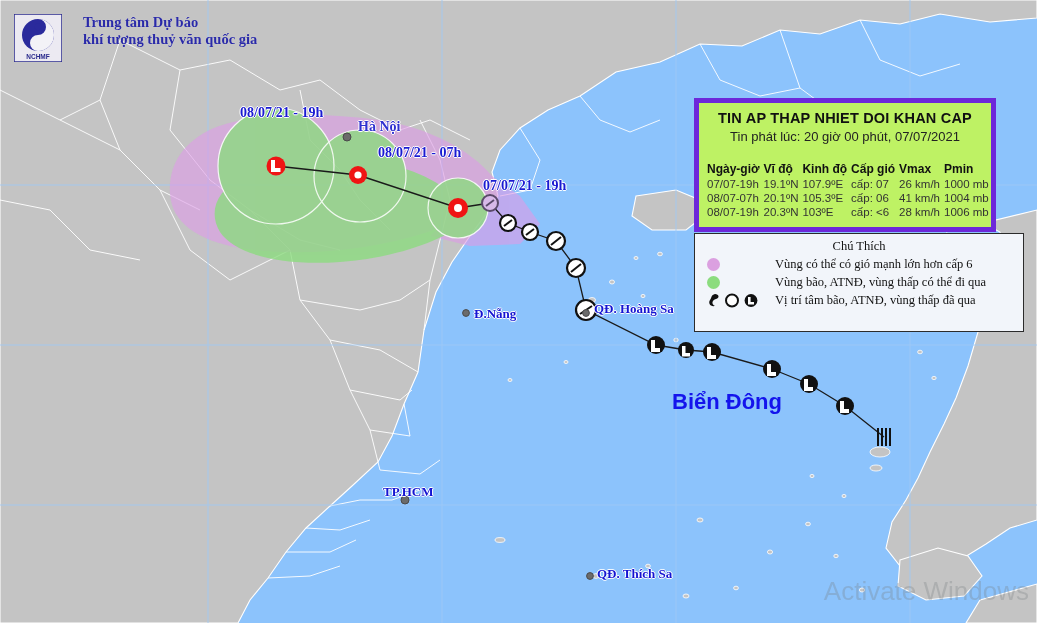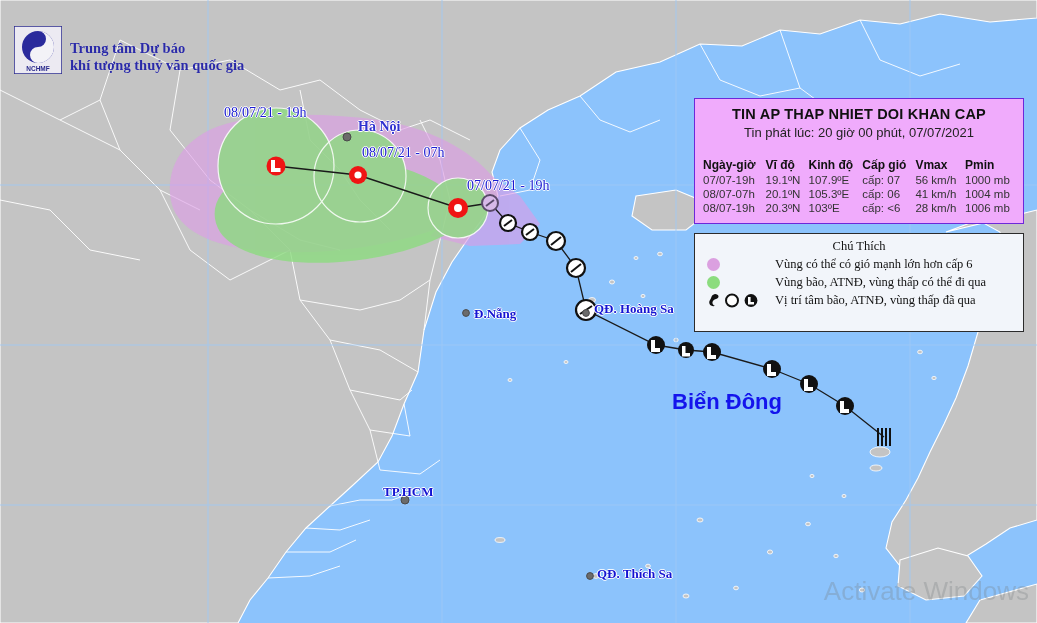"Trung tâm Dự báo" #logo { align-items: flex-end -> flex-start; gap: 8px -> 21px; top: 26px -> 14px }
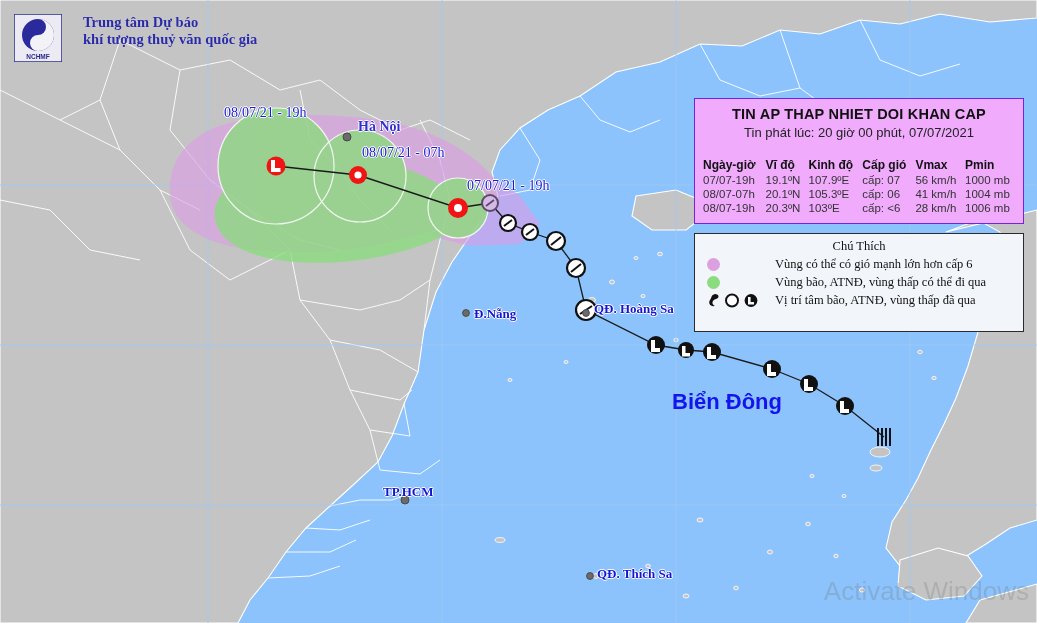"08/07/21 - 19h" .track-label { font-weight: normal -> bold; margin-left: none -> 16px }
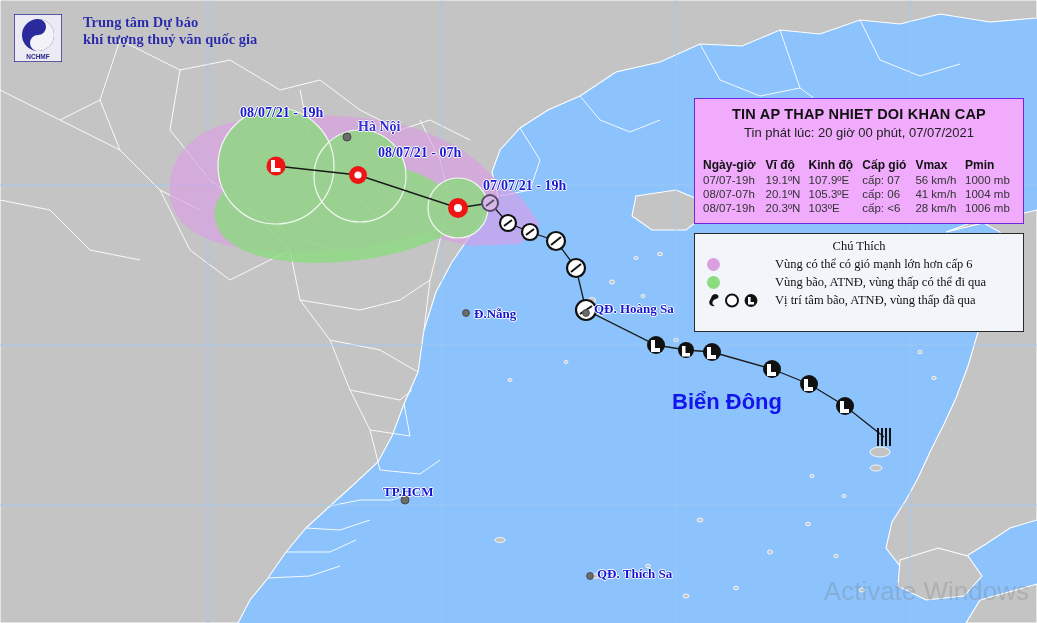"TIN AP THAP NHIET DOI" #info-panel { background: #f0abfc -> #bef264; border: 1px solid #6d28d9 -> 5px solid #6d28d9; width: 330px -> 302px }
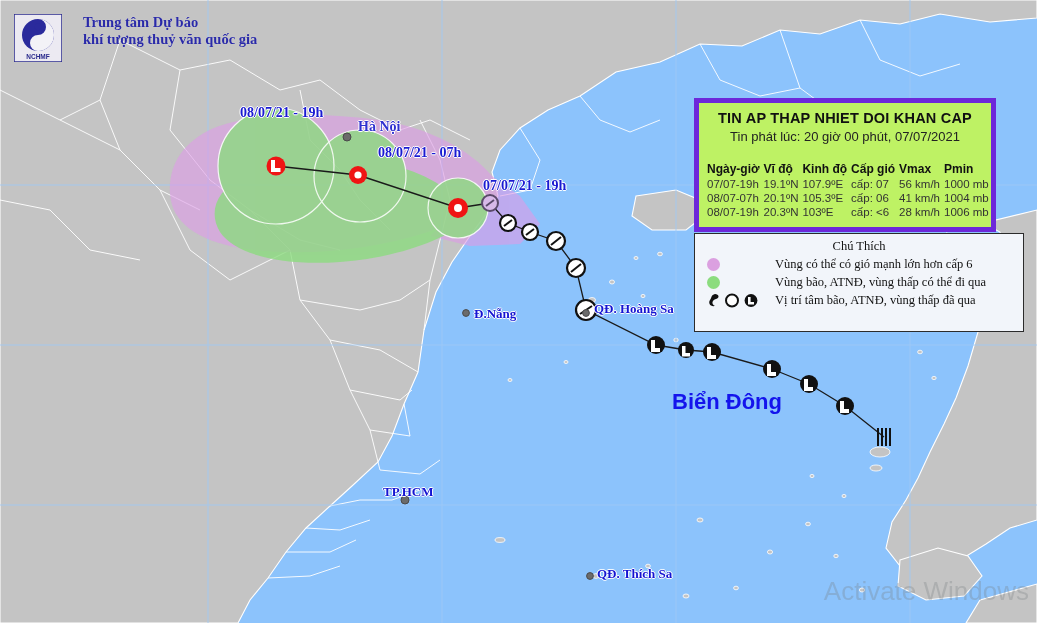"56 km/h" td { text: 56 -> 26 }
